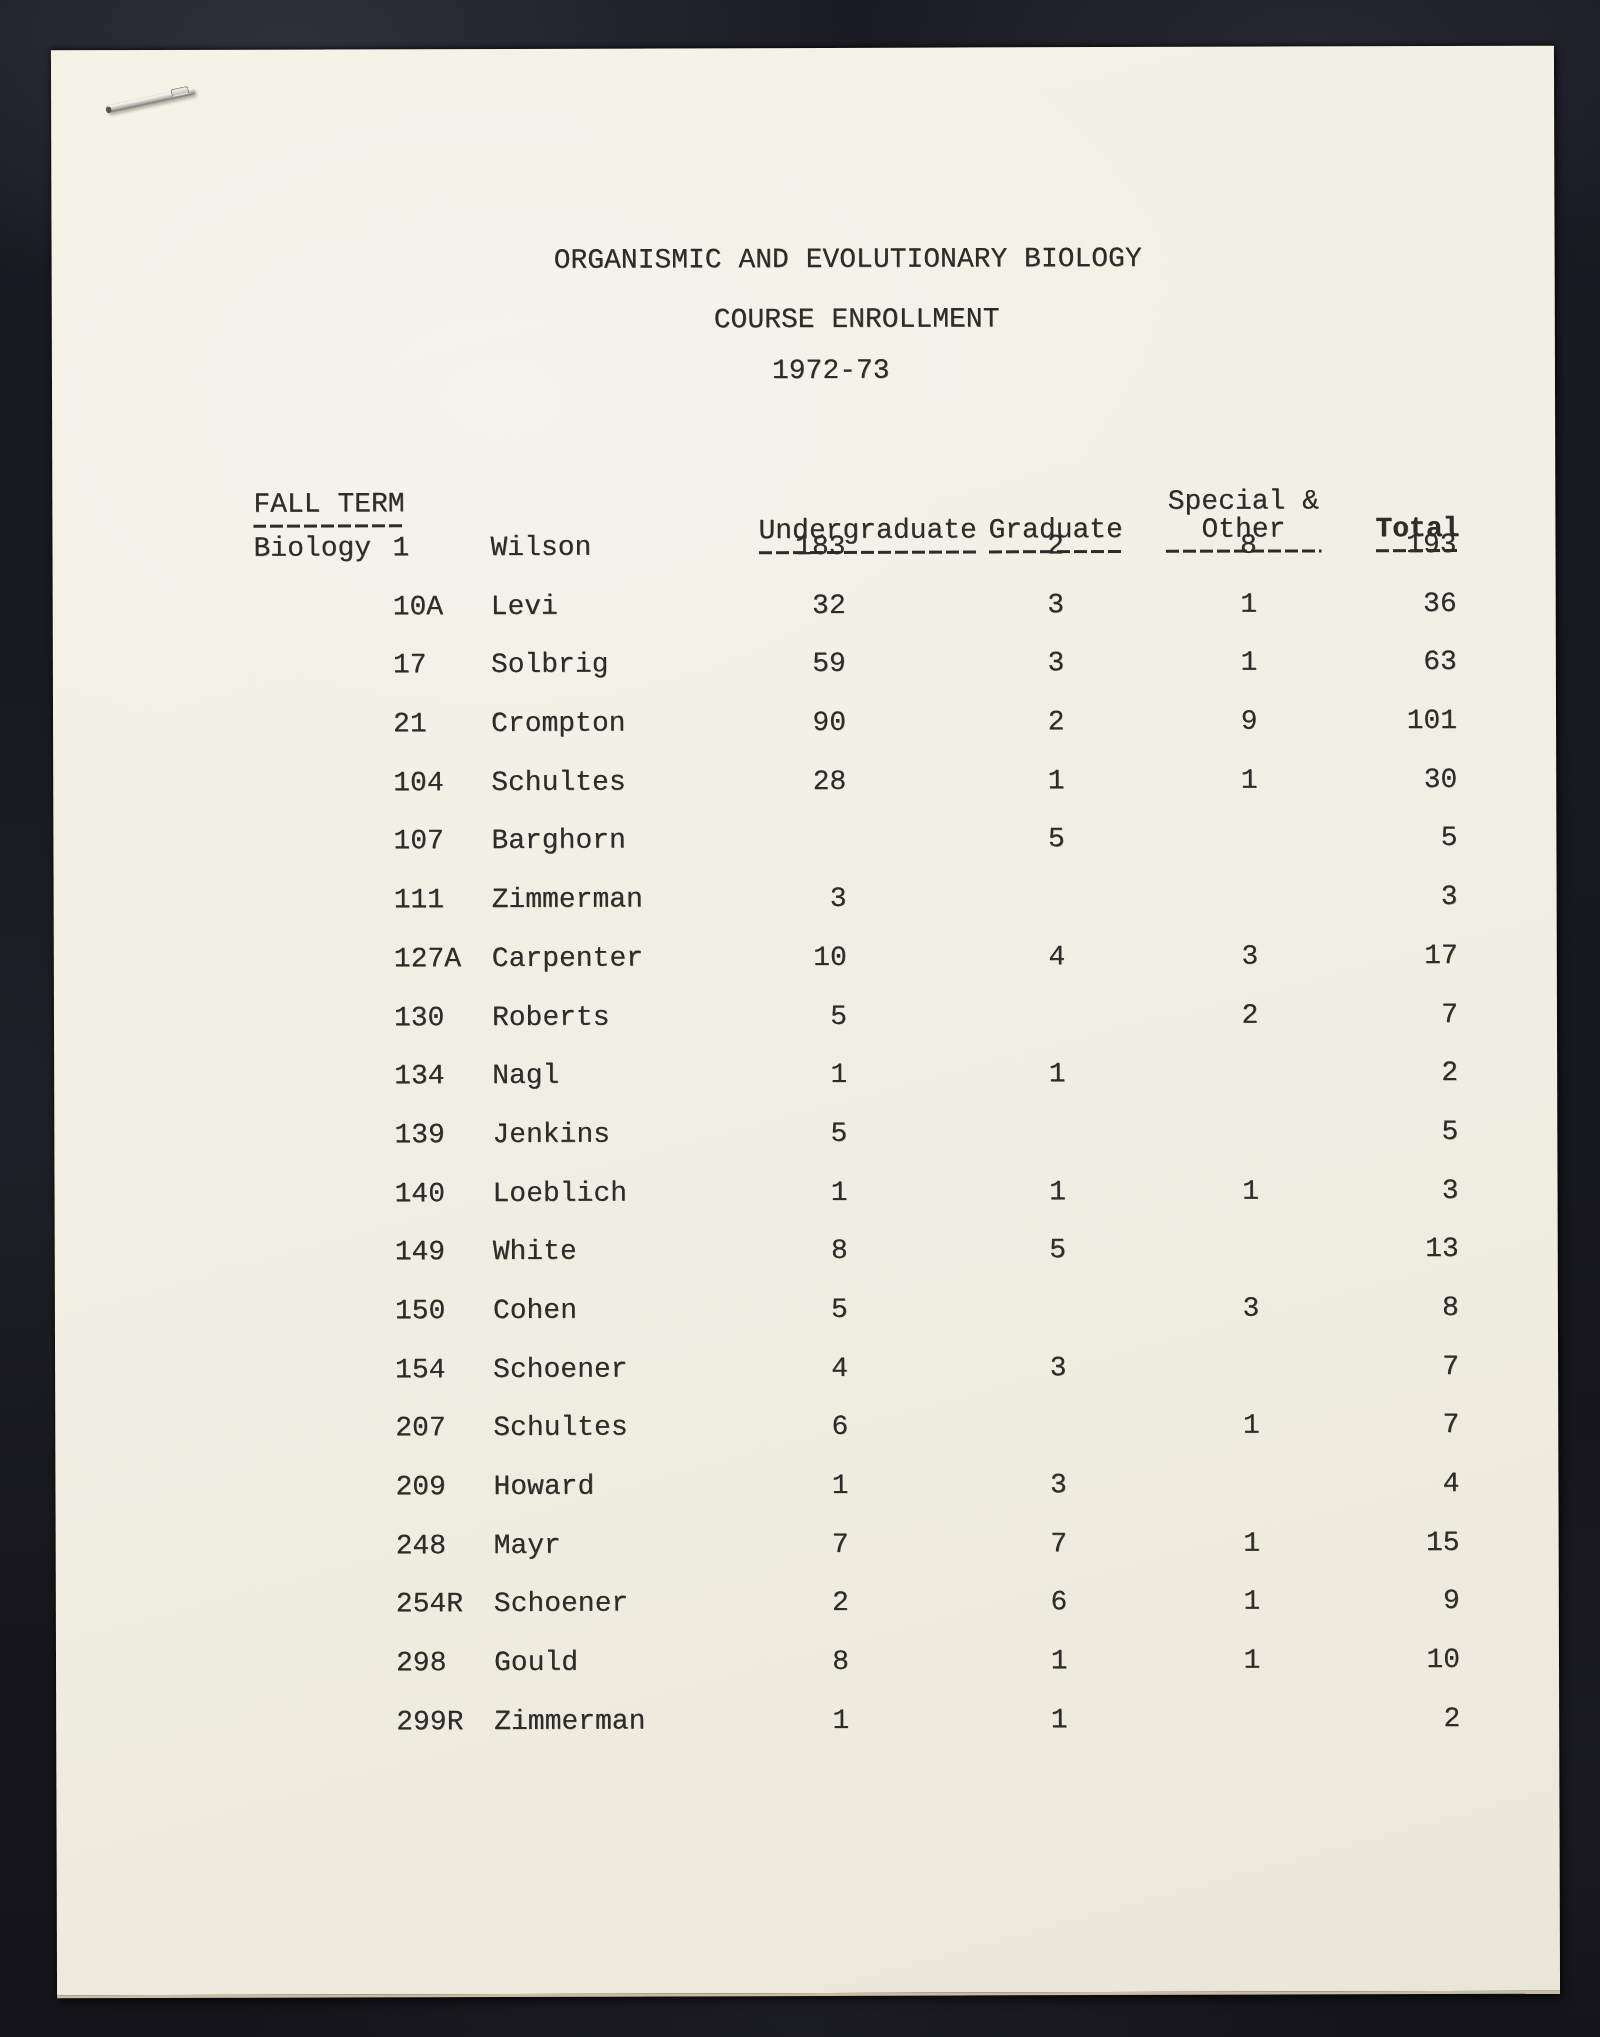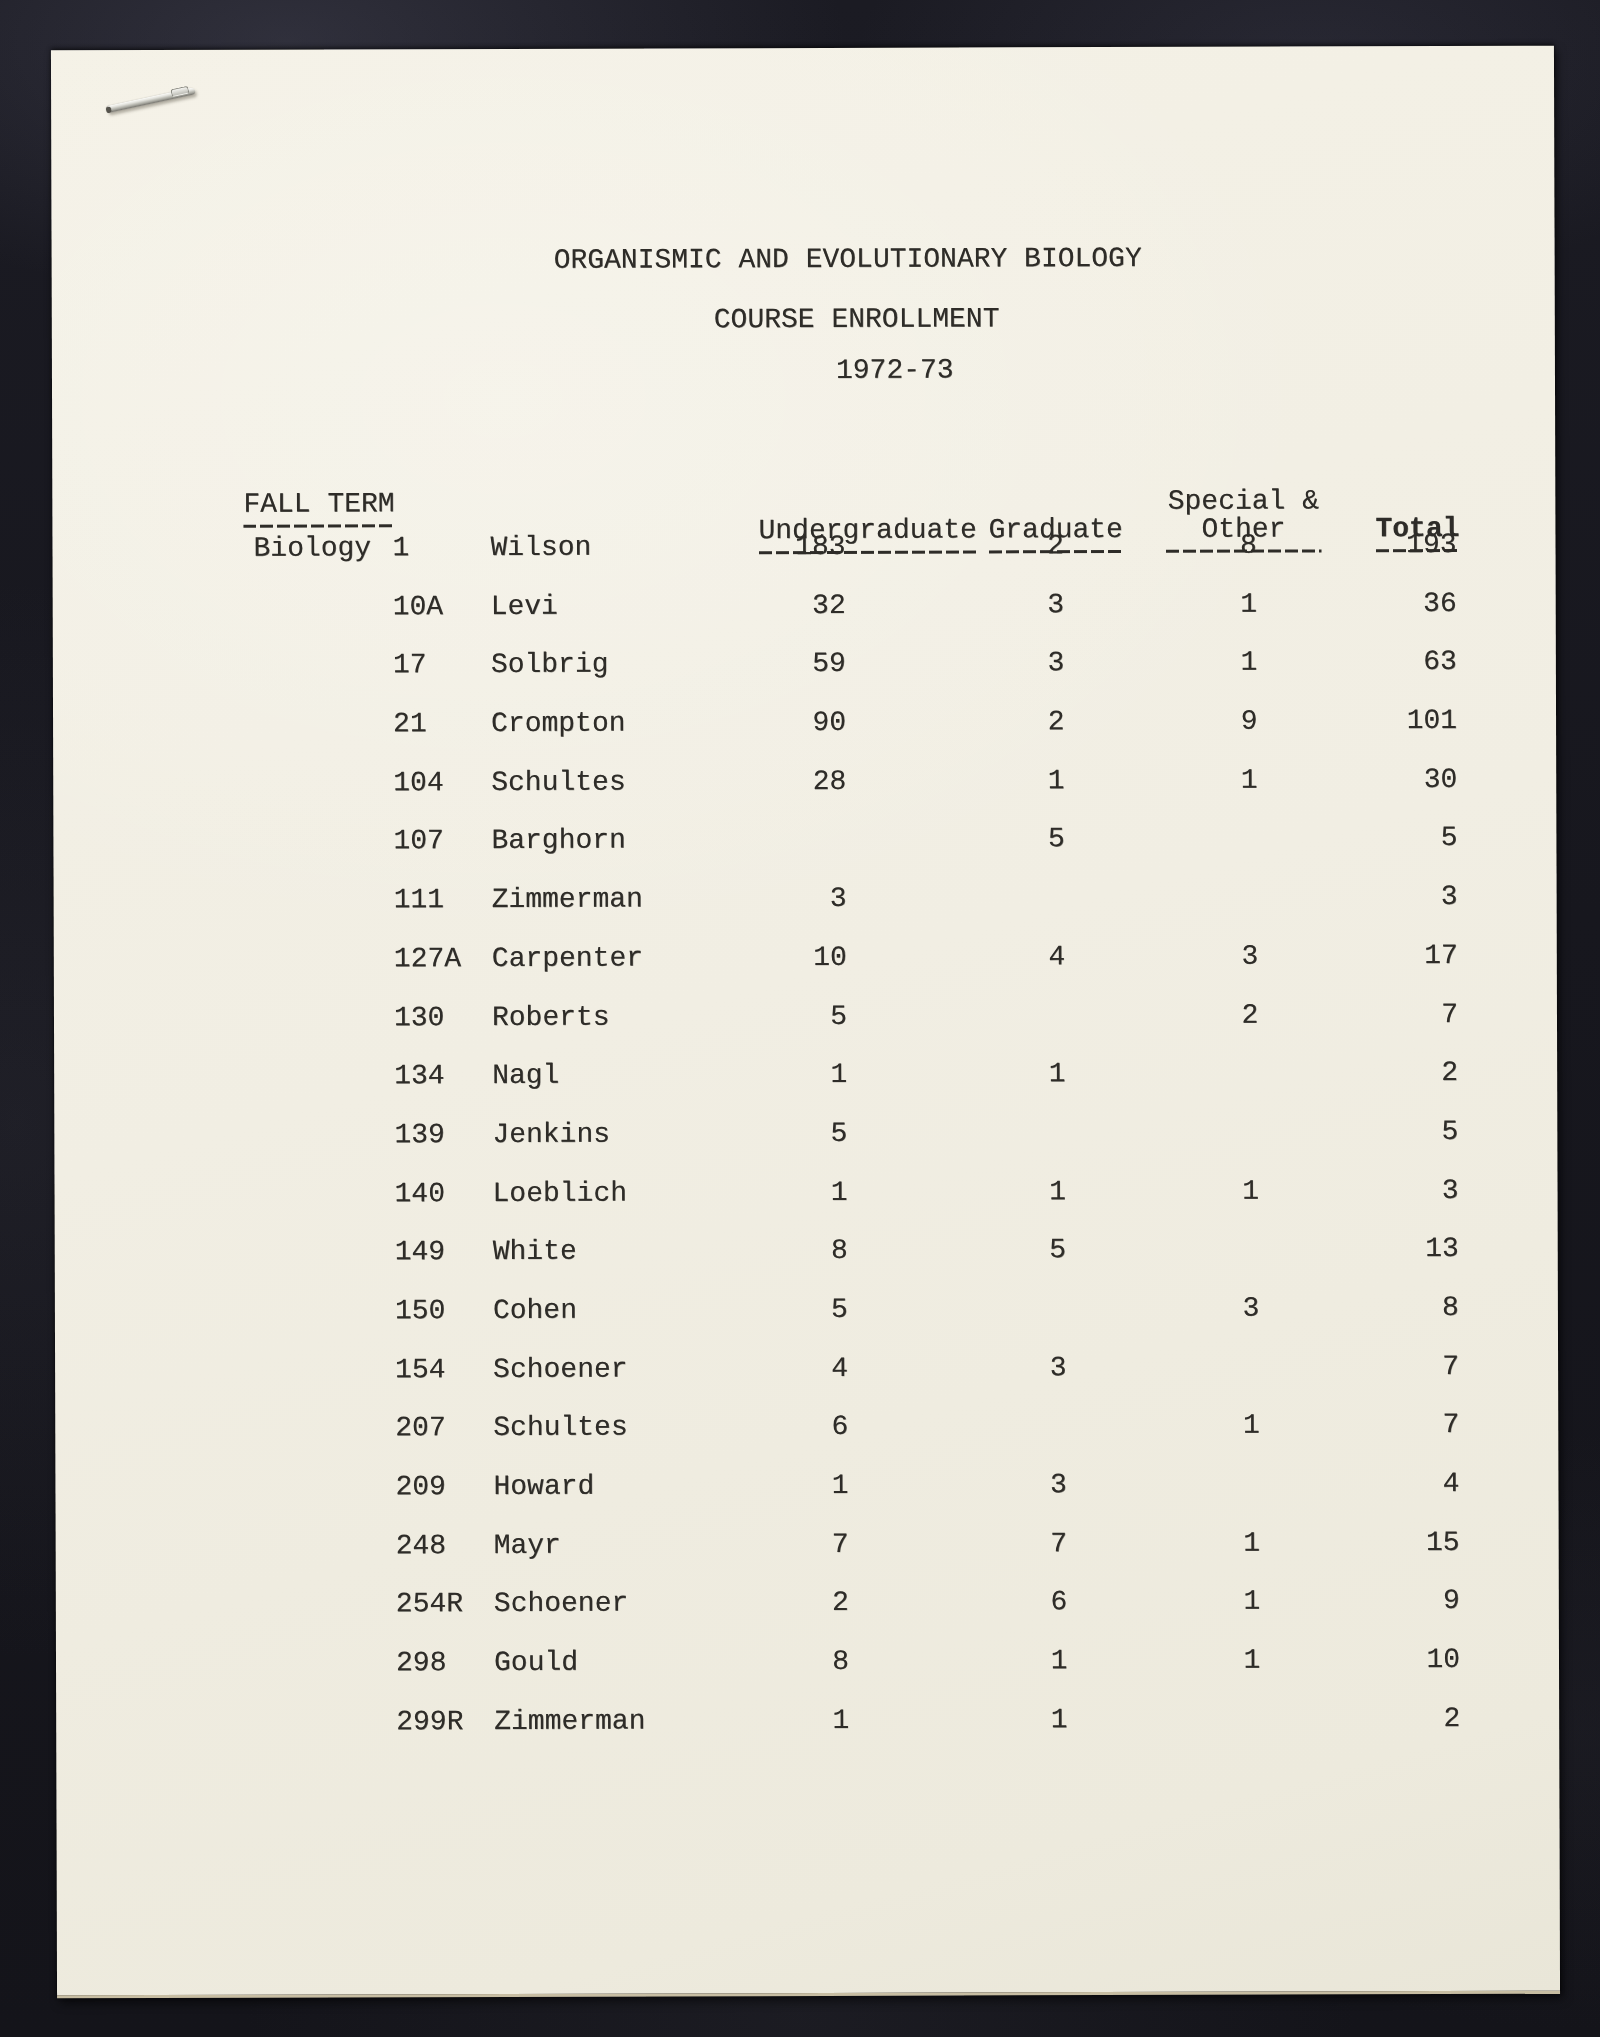"1972-73" .title-3 { left: 784px -> 720px }
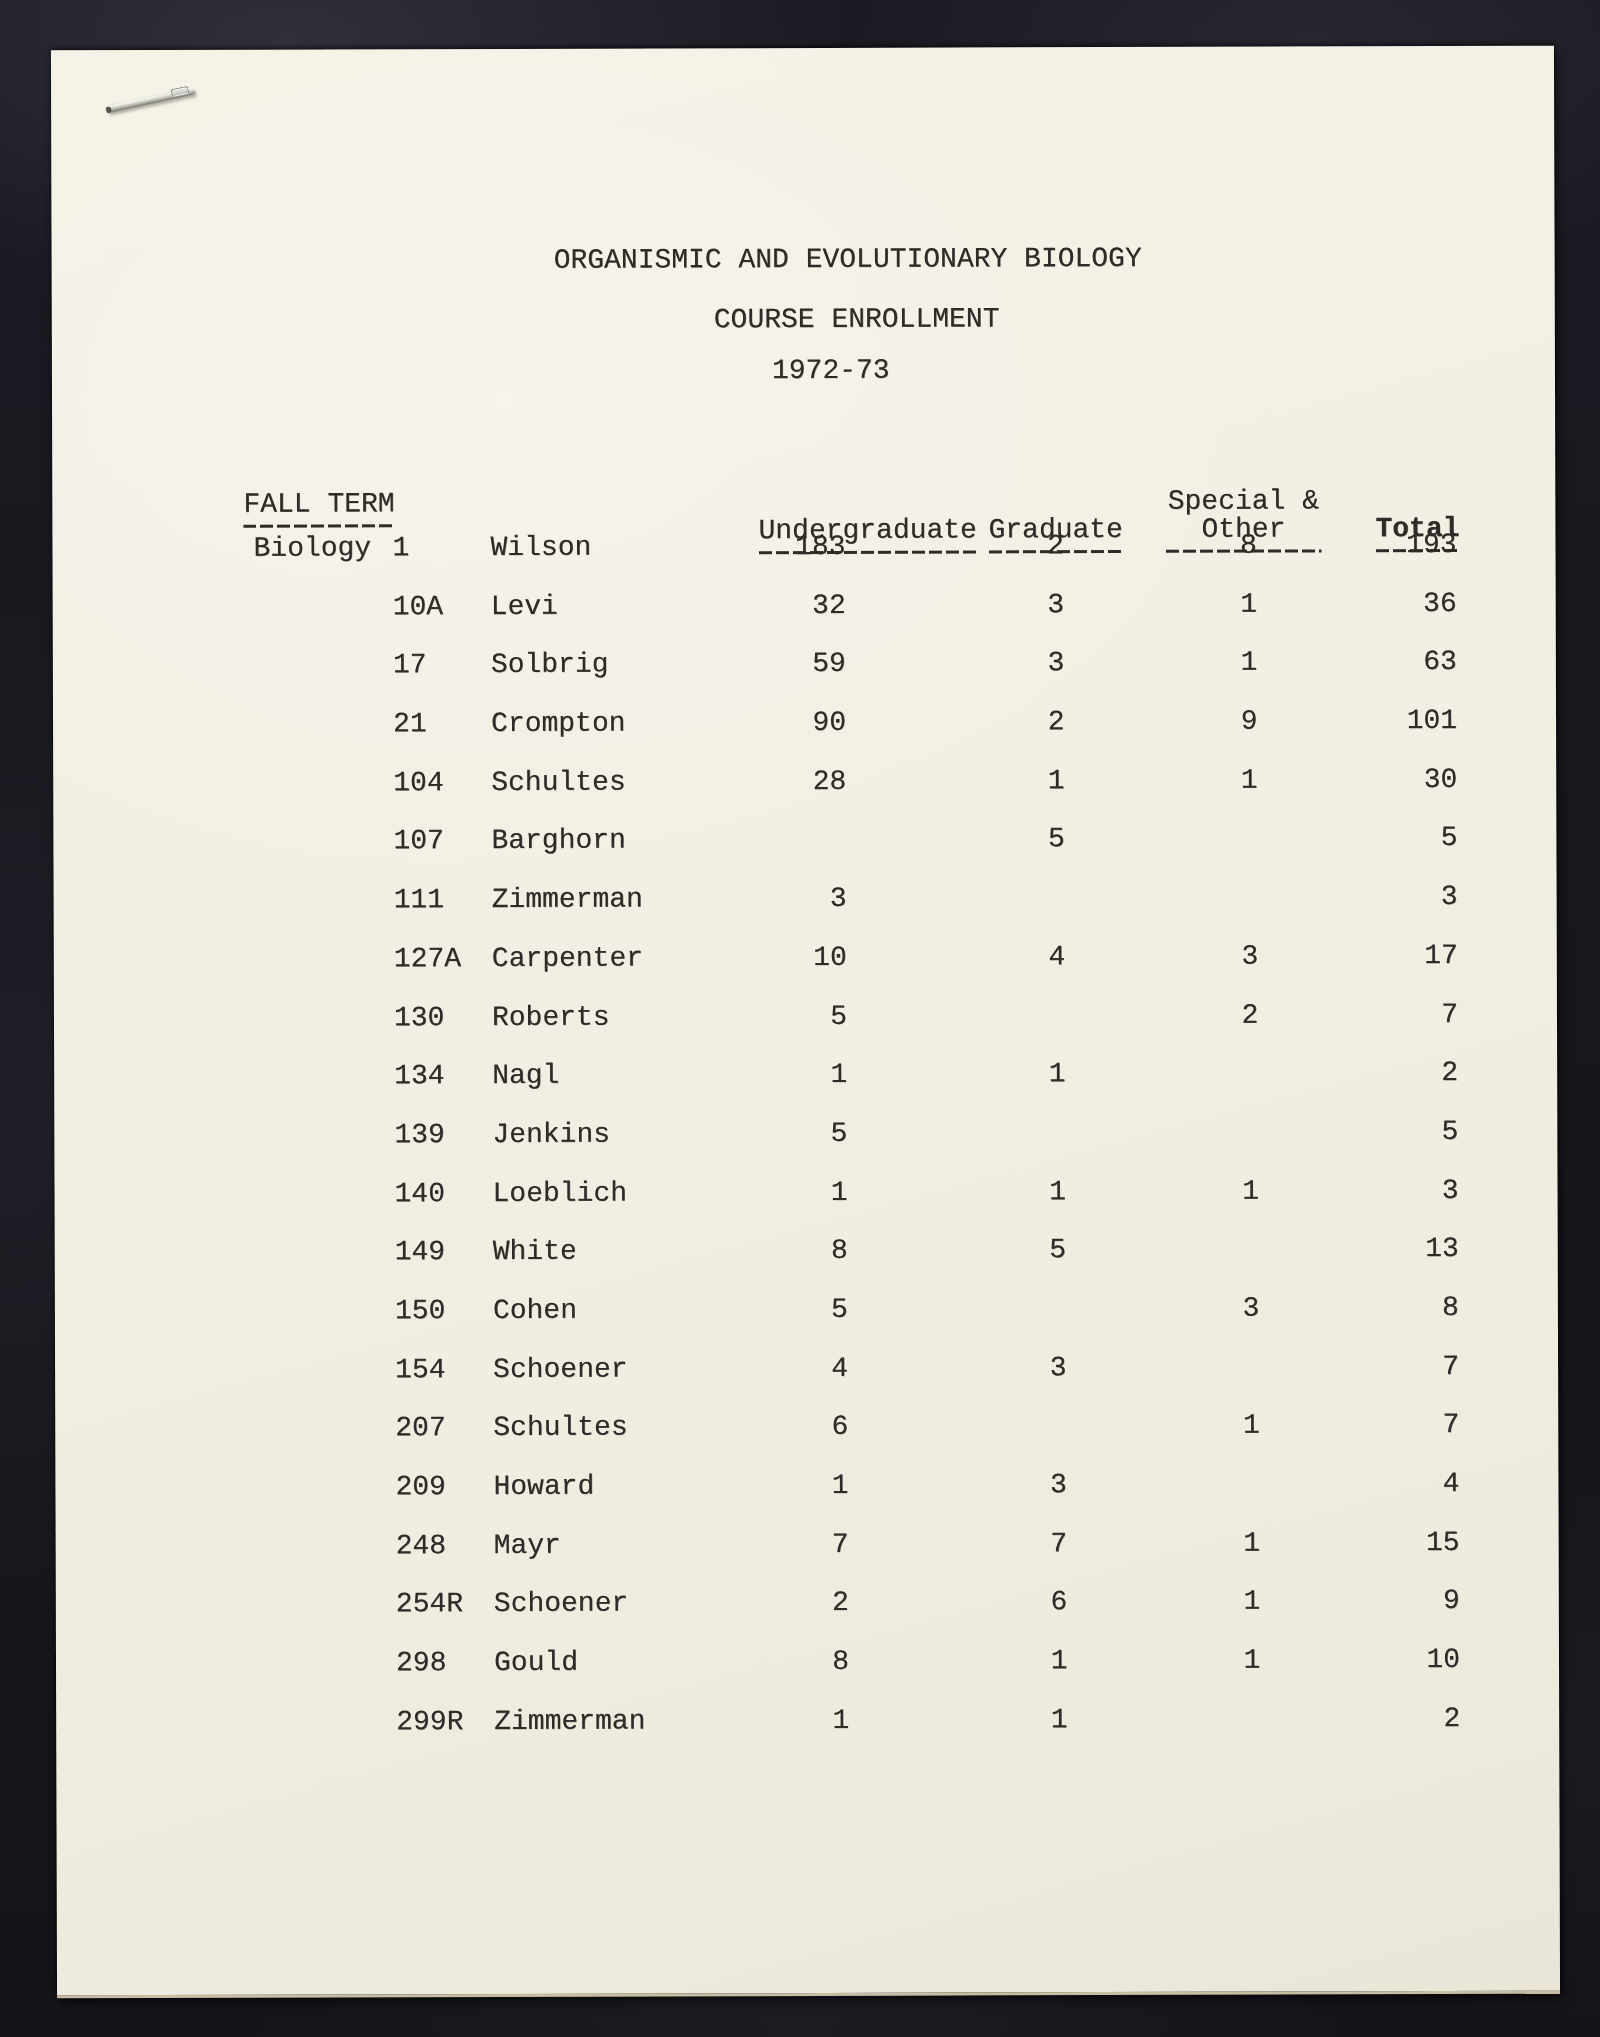"FALL TERM" .fall-term { left: 191px -> 201px }
